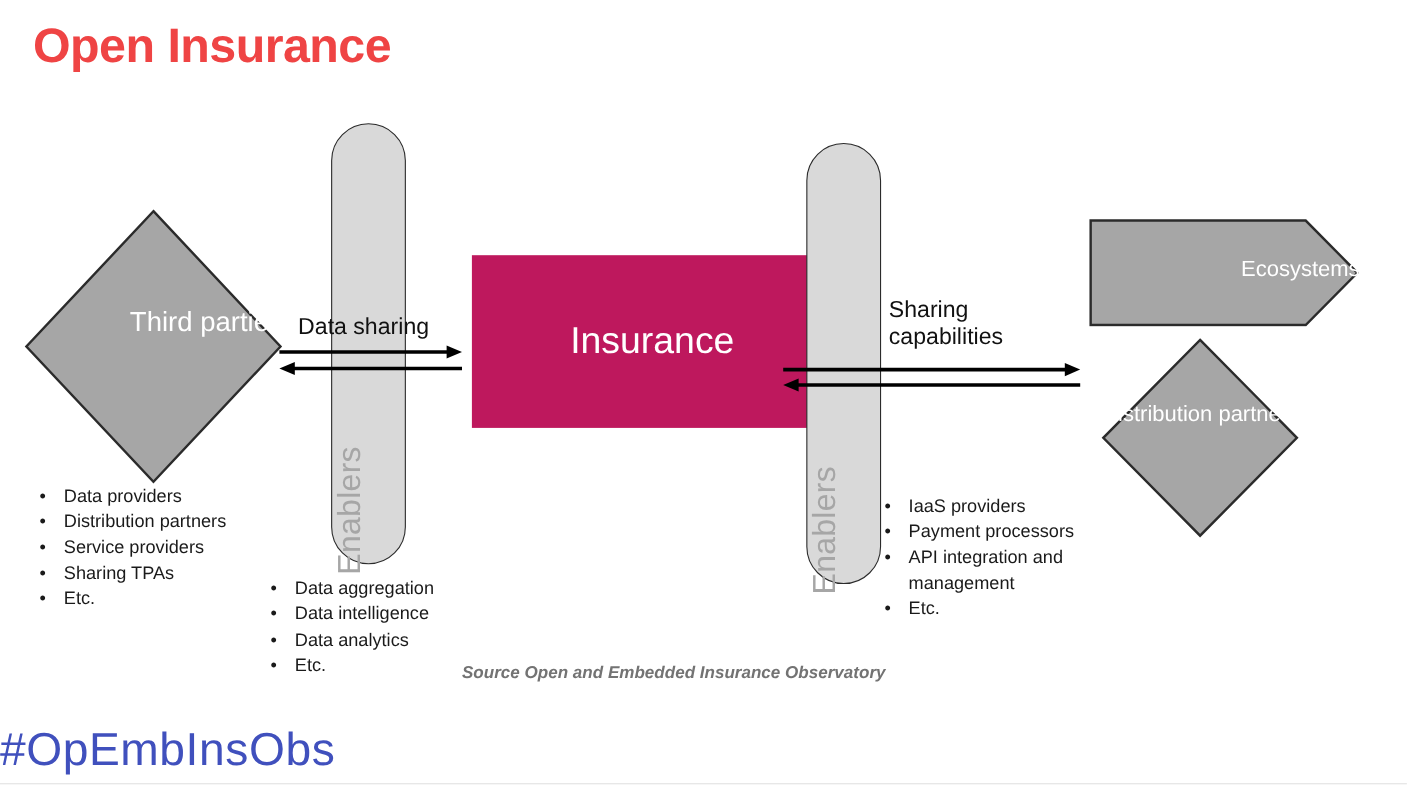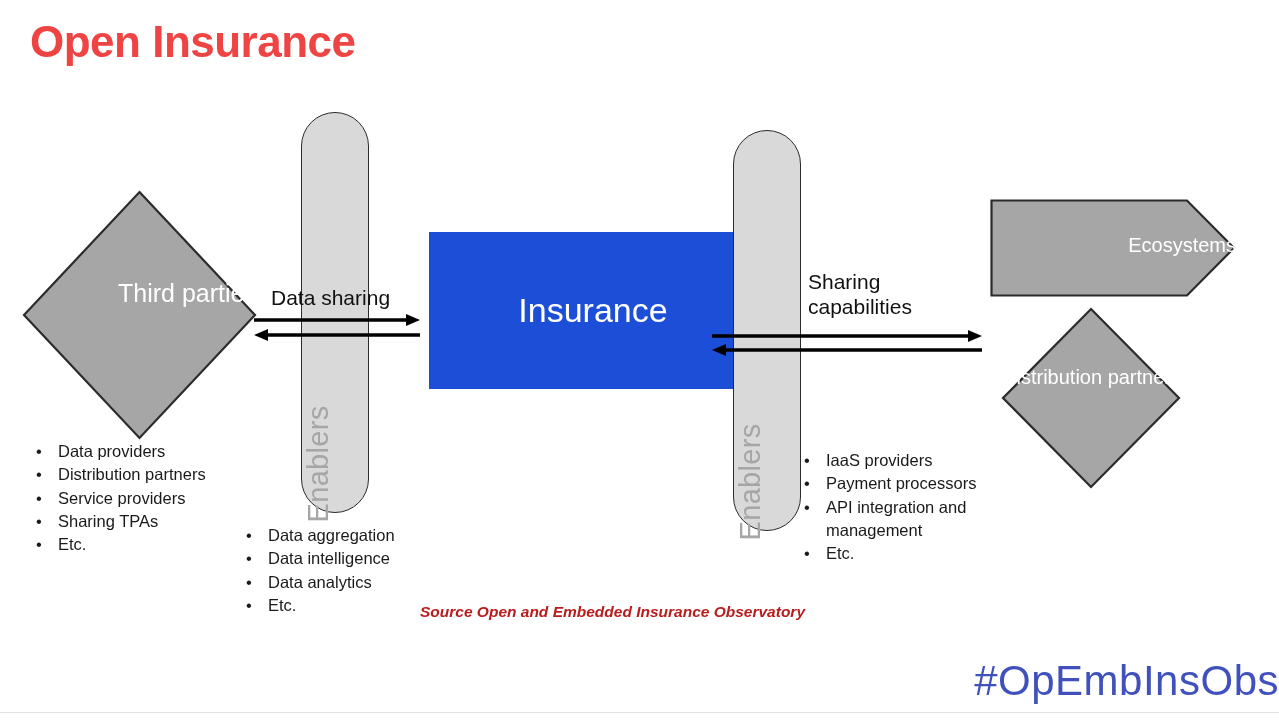"Insurance" #insurance-box { background: #1d4ed8 -> #be185d }
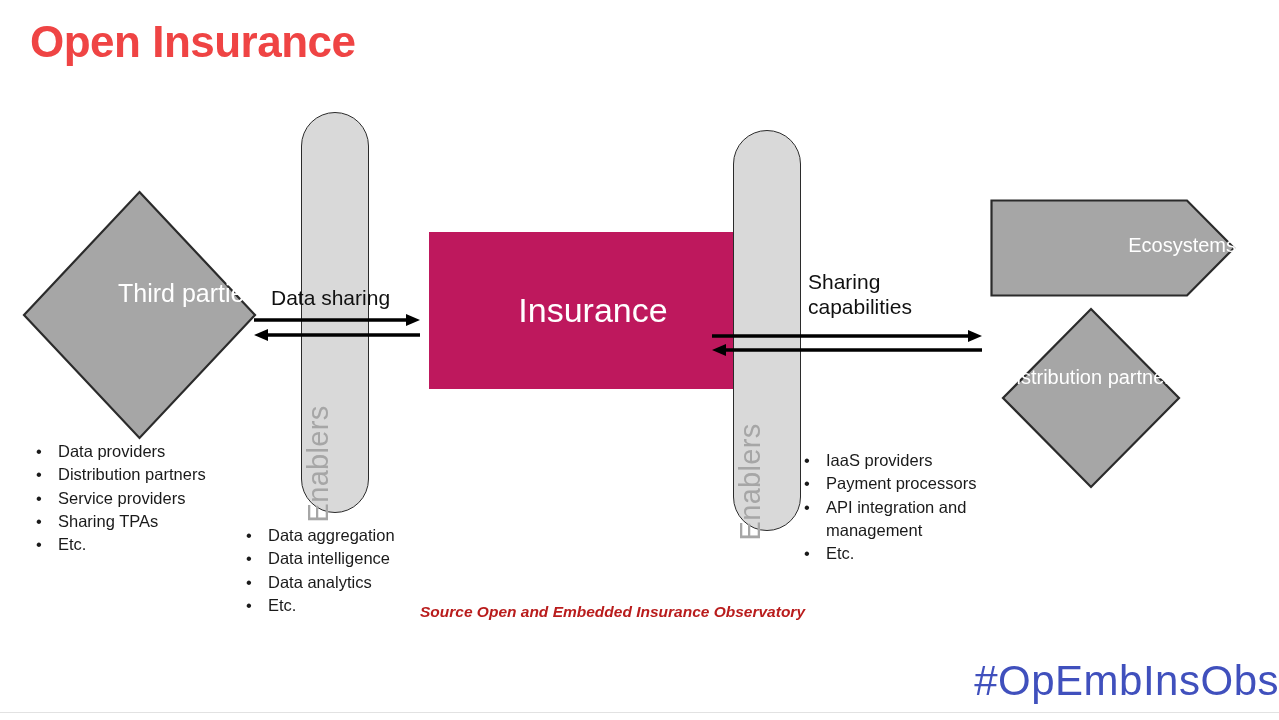"Source Open and Embedded Insurance" #source-note { color: #b91c1c -> #737373 }
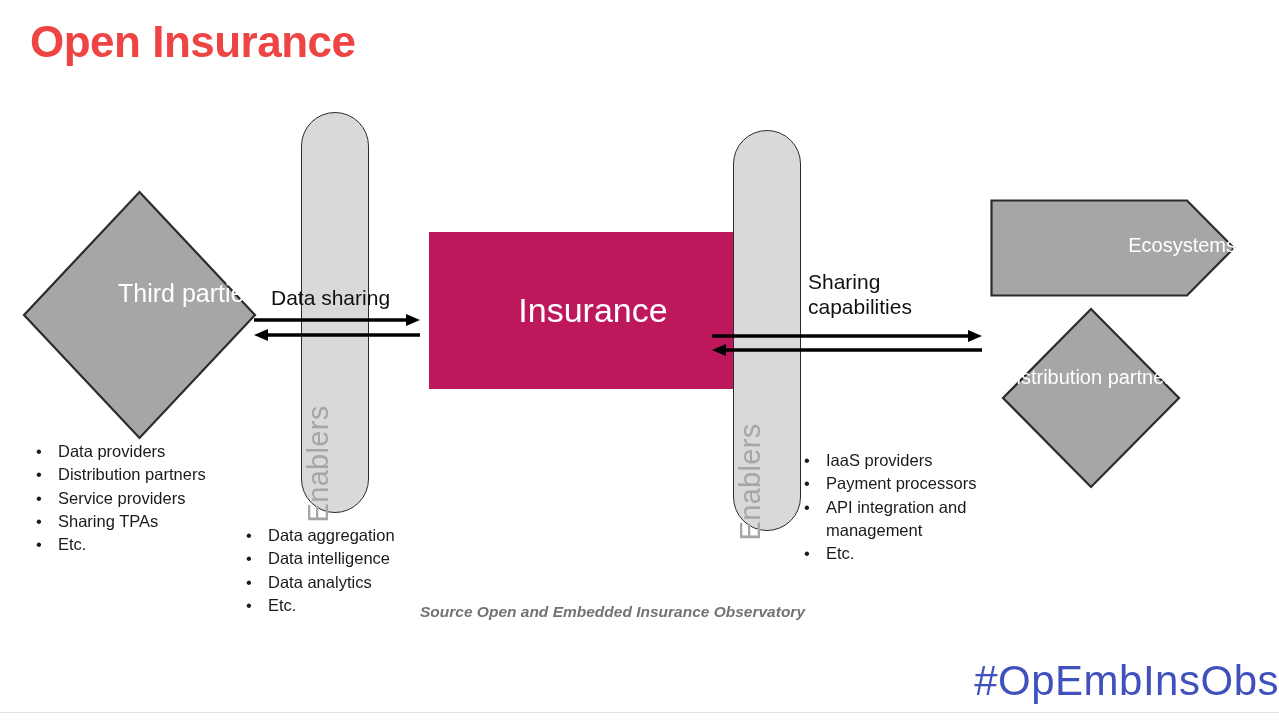"#OpEmbInsObs" #hashtag { text-align: right -> left }
